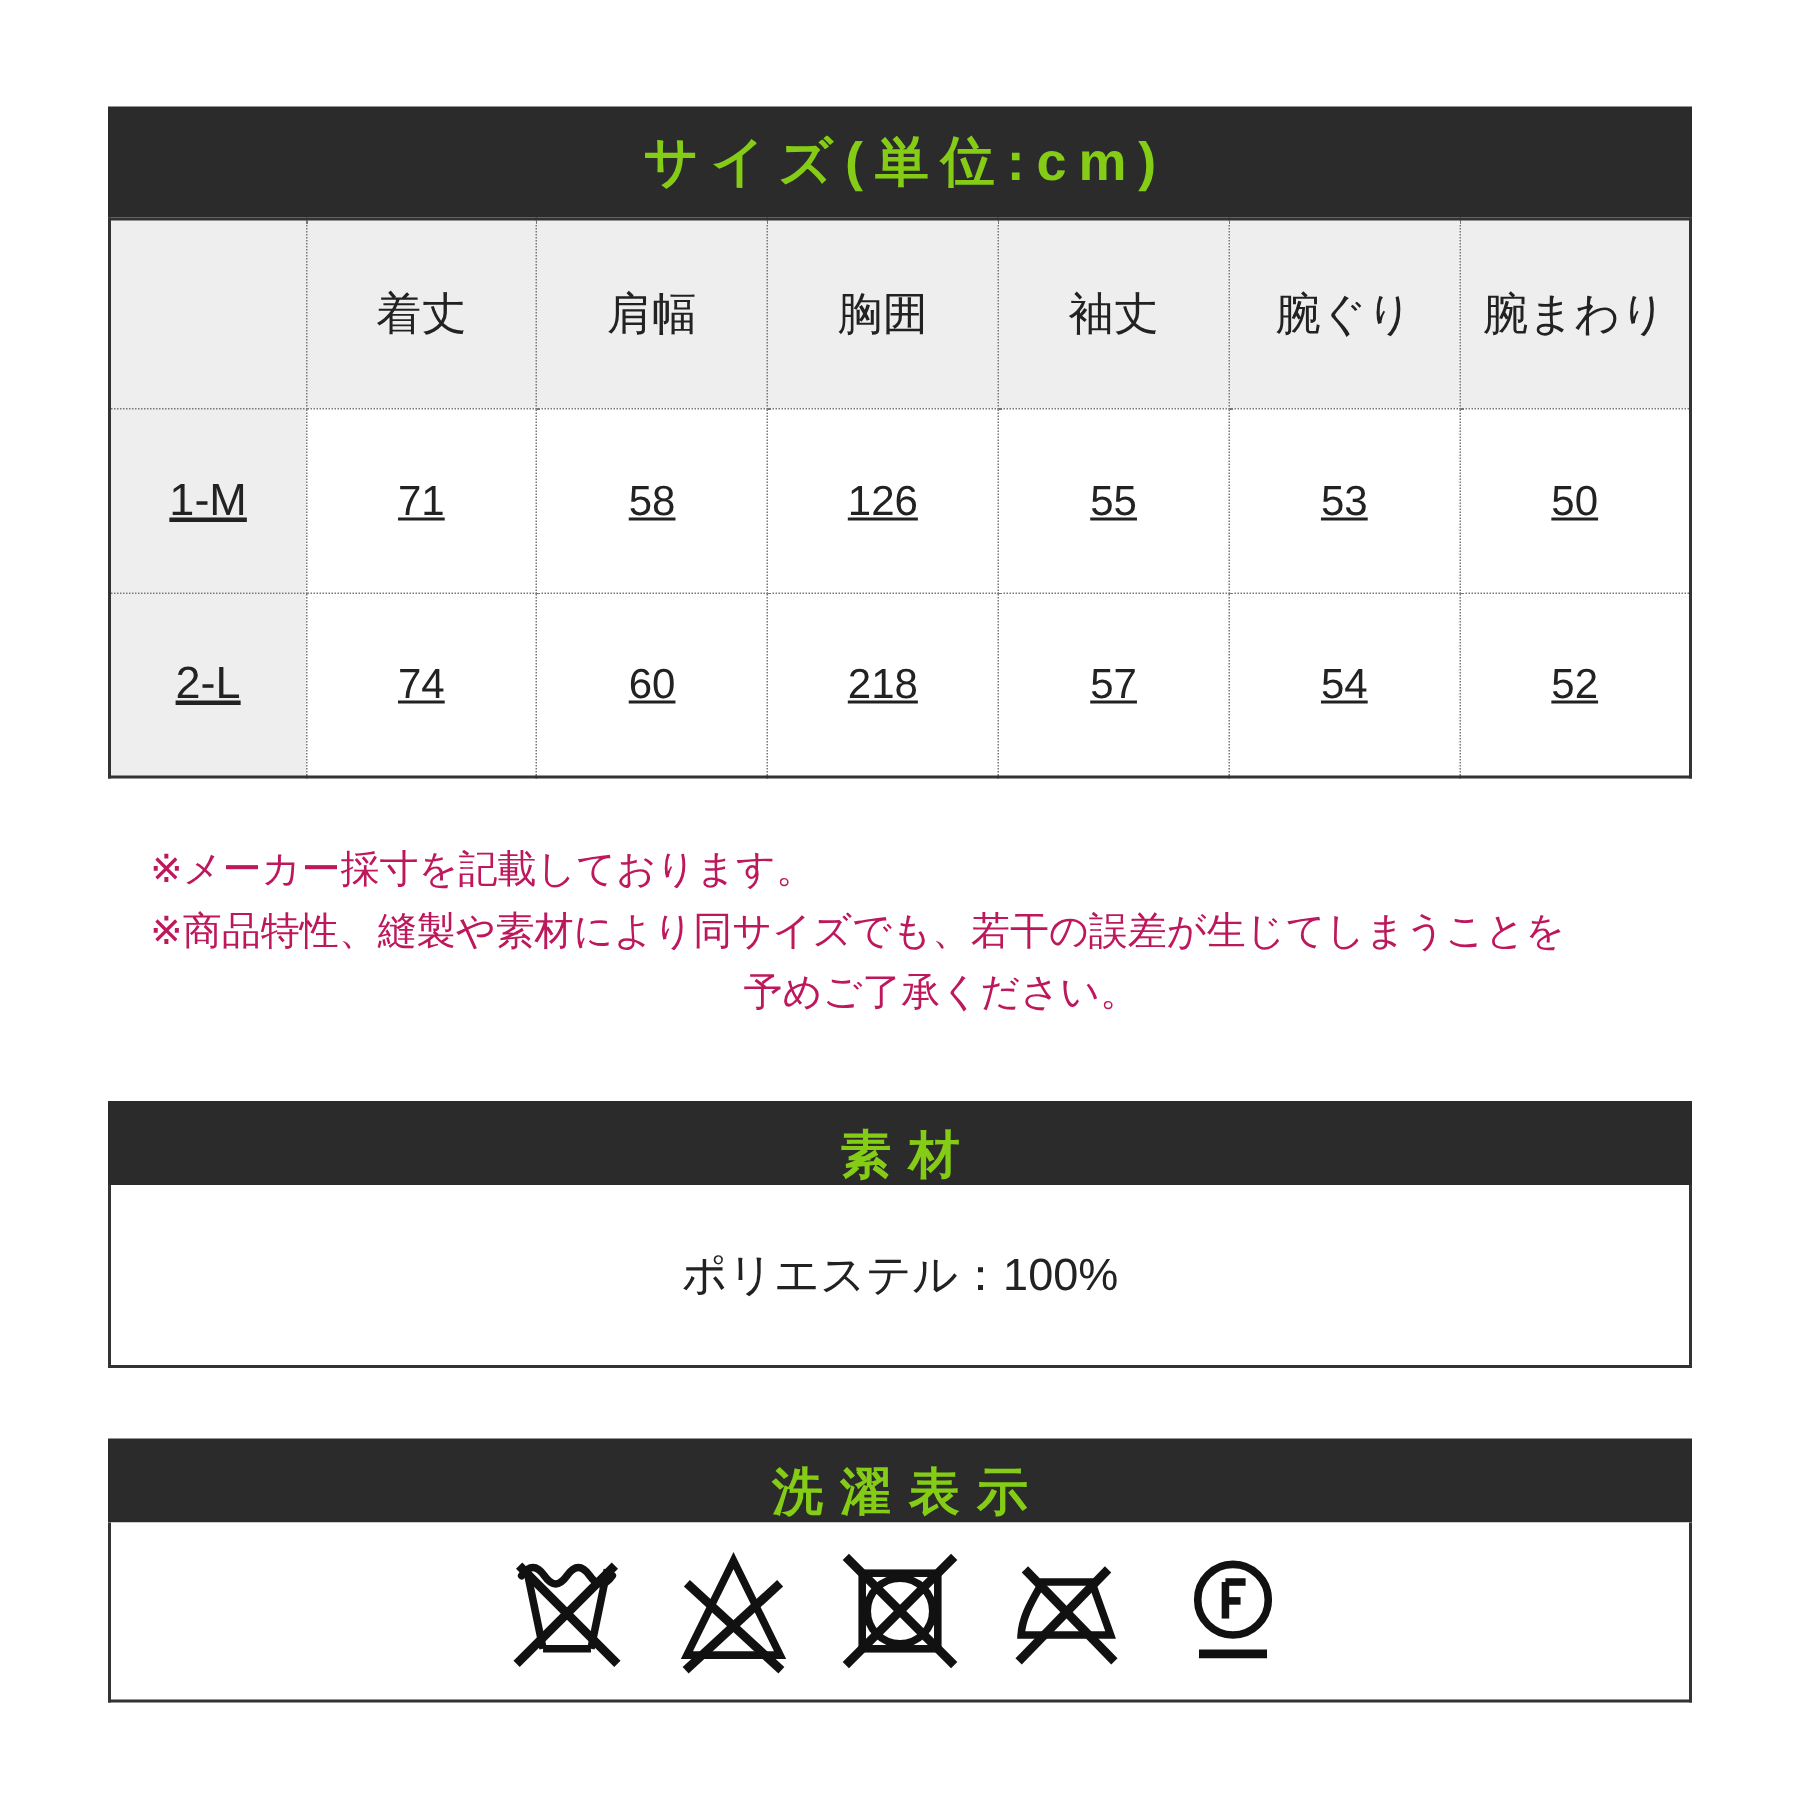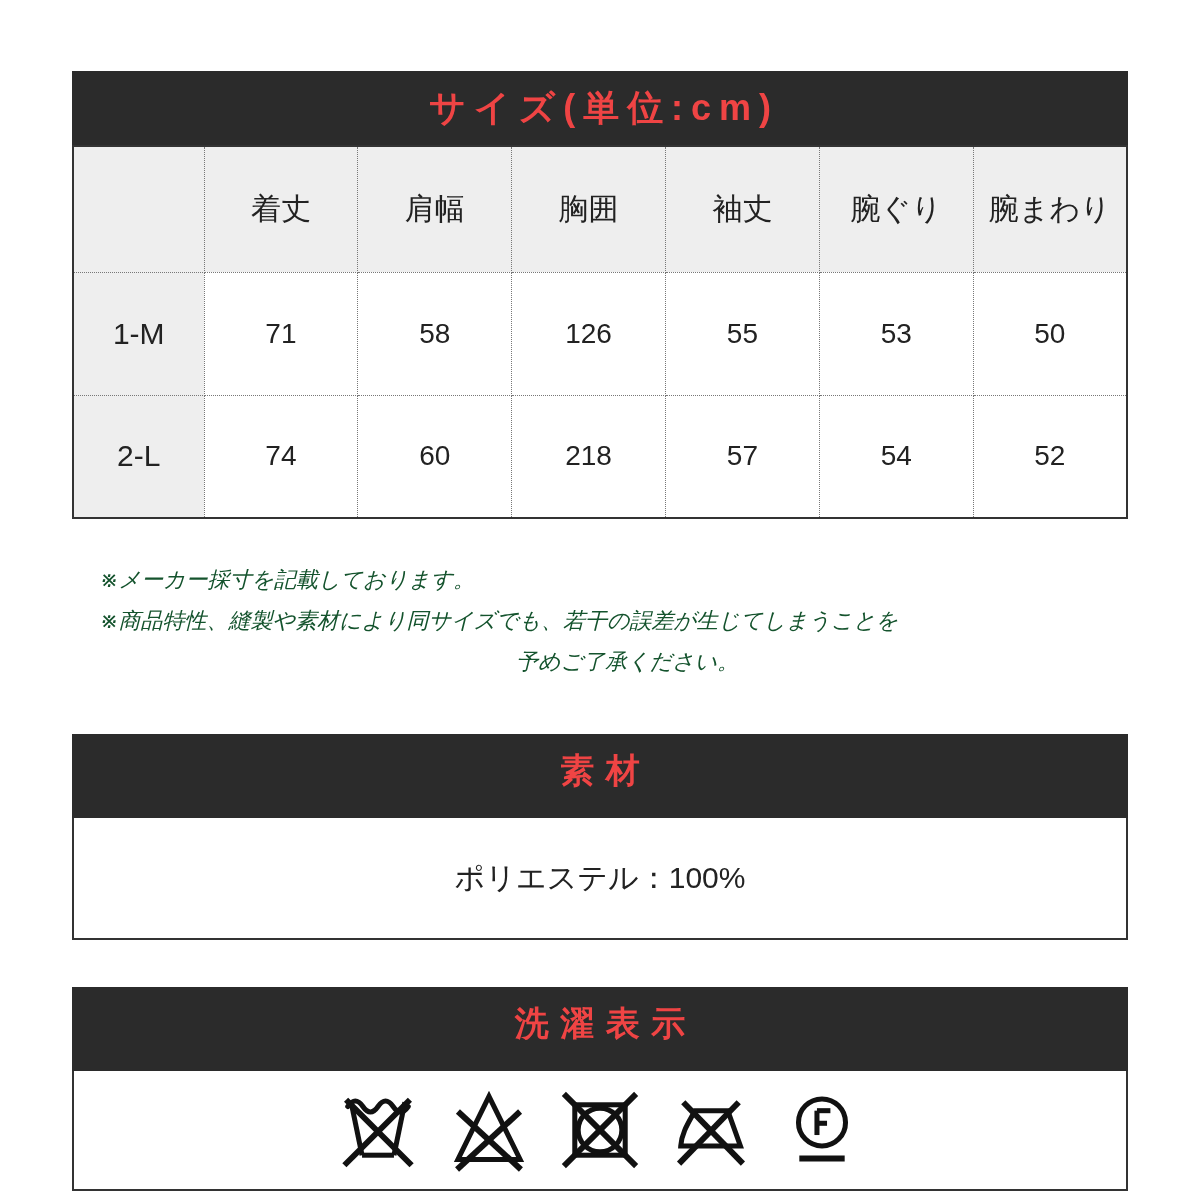"サイズ(単位:cm)" .bar { color: #ef4444 -> #84cc16 }
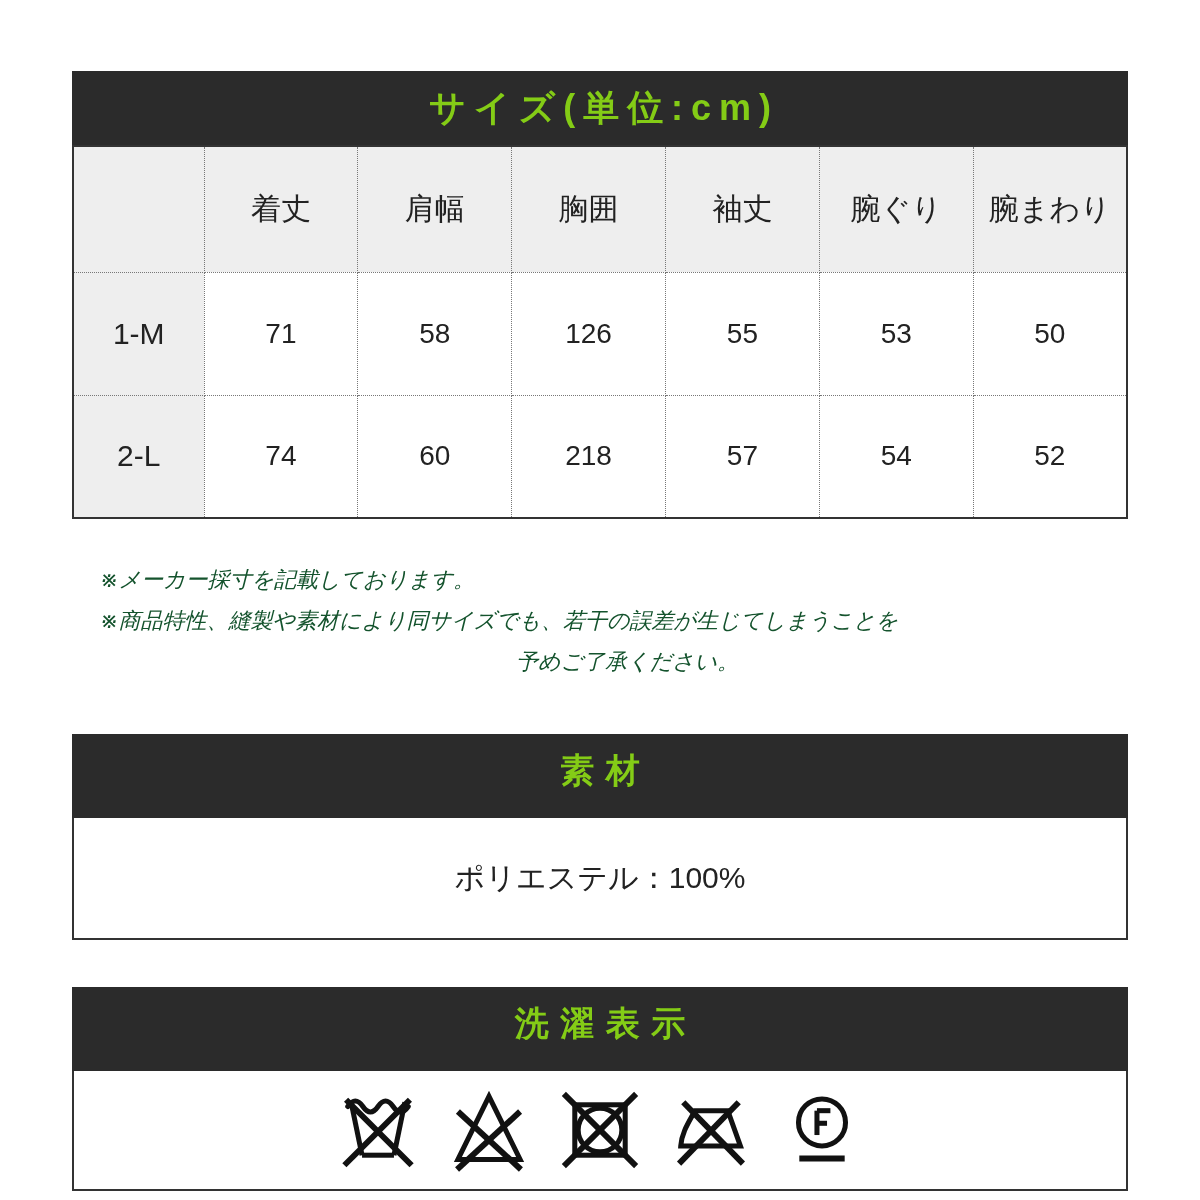"1-M" table.size-table tbody tr { text-decoration: none -> underline }
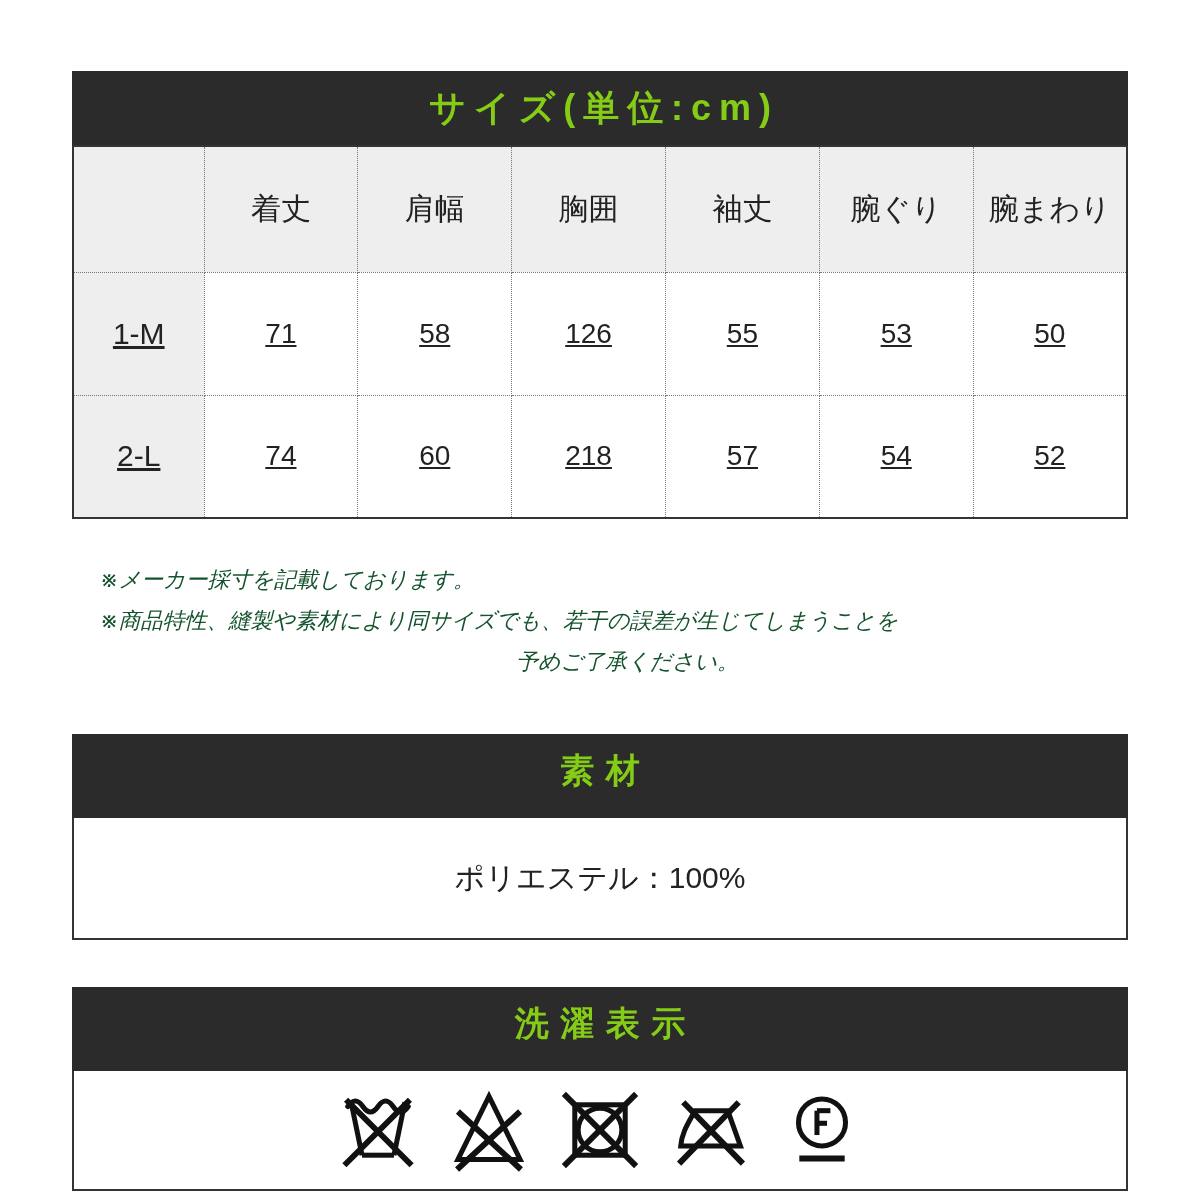"※メーカー採寸を記載しております。" .notes { color: #14532d -> #be185d; font-size: 22px -> 26px; font-style: italic -> none }
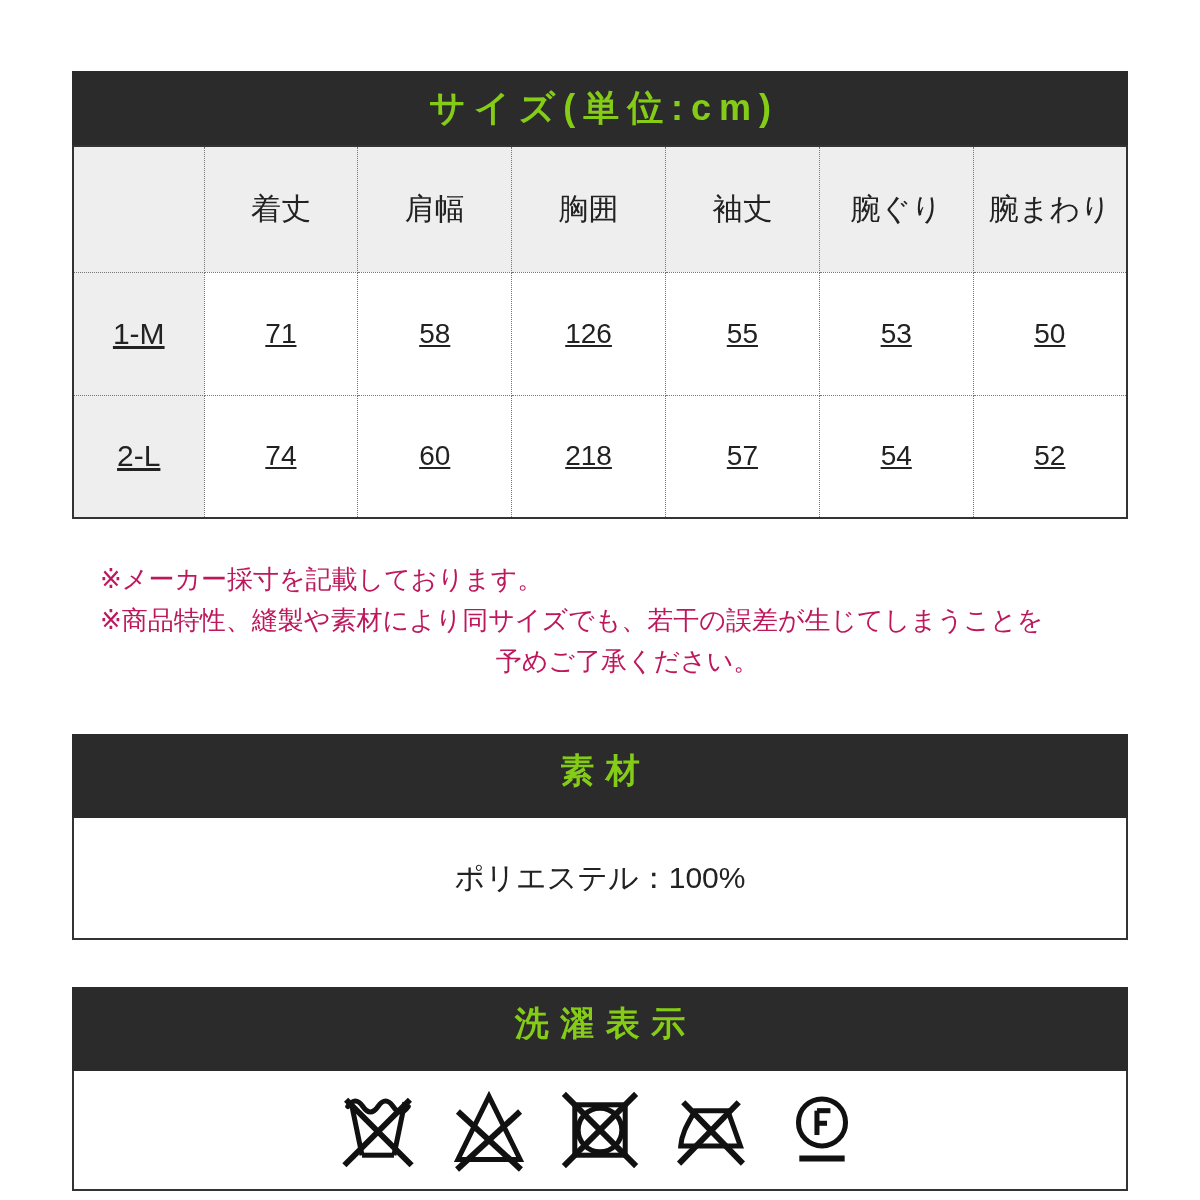"素材" .bar-sub { height: 84px -> 56px }
